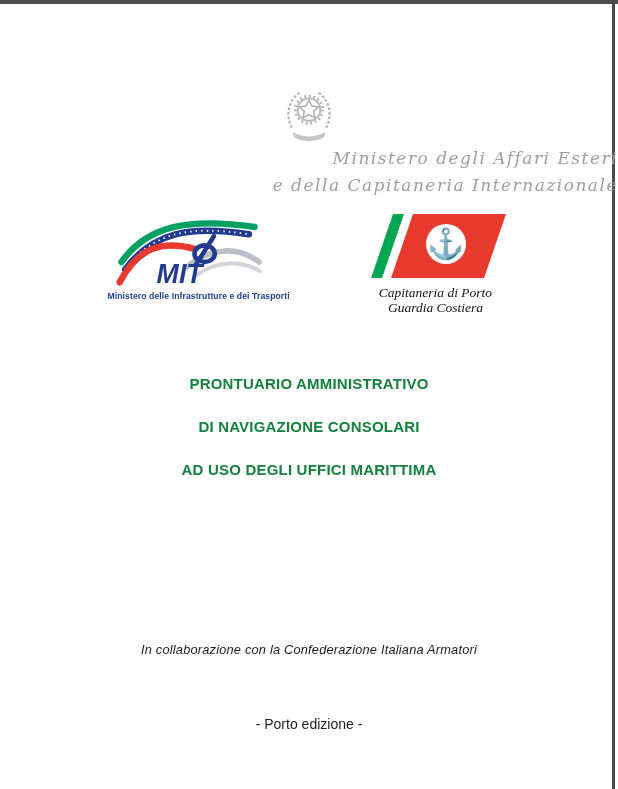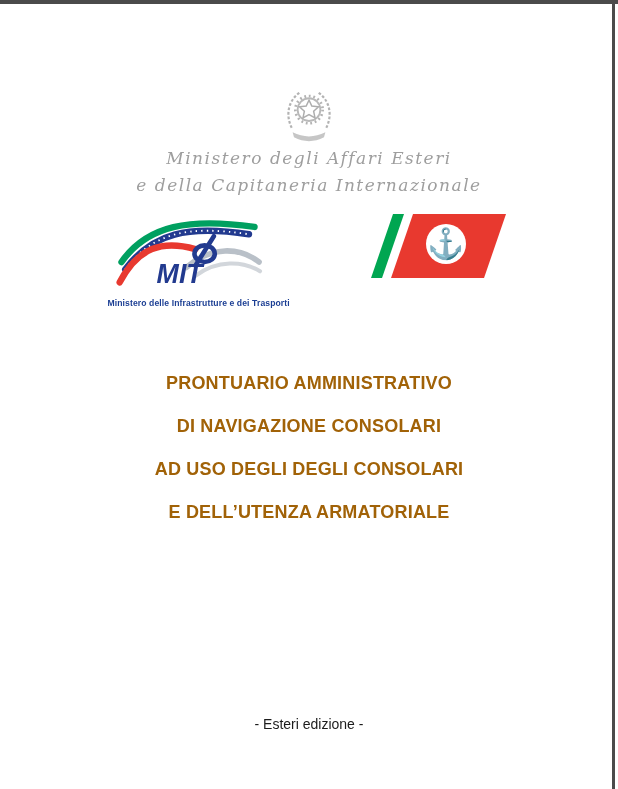"Ministero degli Affari Esteri" .script-block { text-align: center -> right }
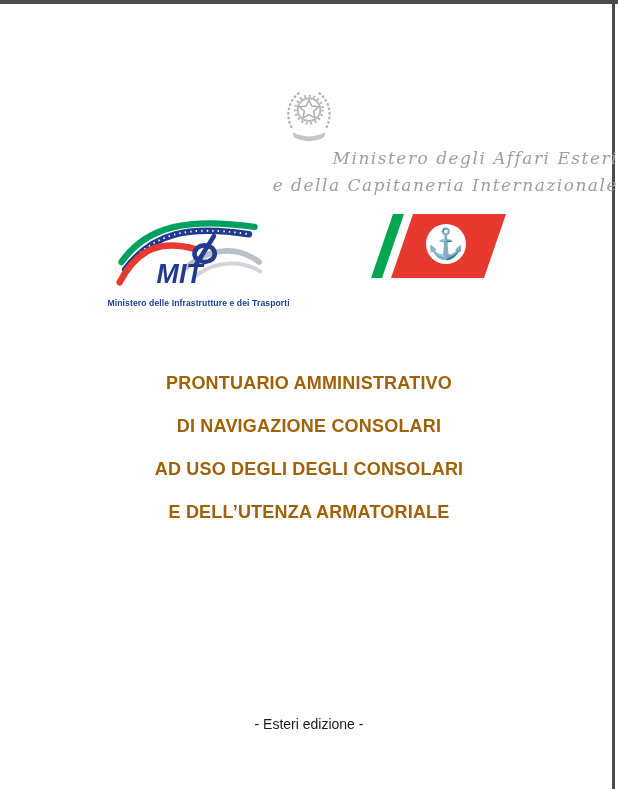"Ministero delle Infrastrutture e dei" .mit-caption { margin-top: 8px -> 1px }
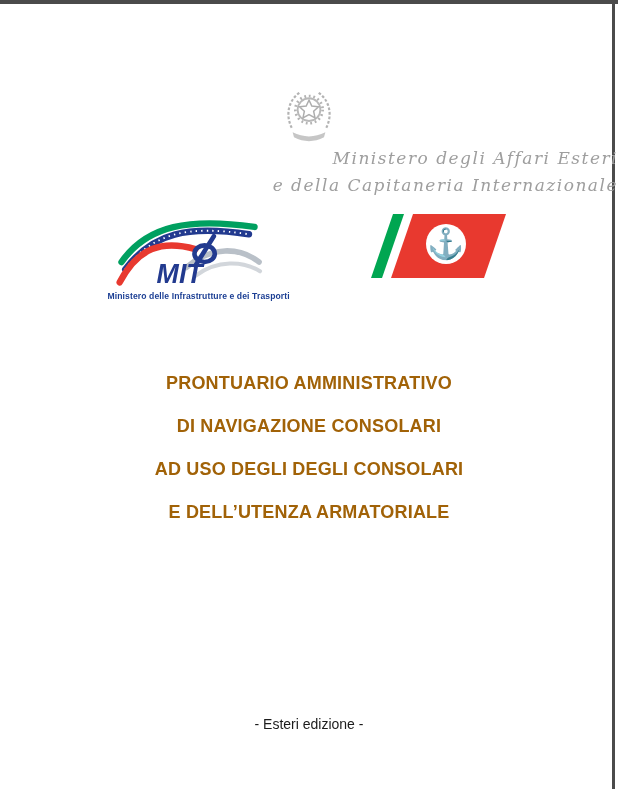"Capitaneria di Porto" div.cg-caption { html: none -> <div> <div>Capitaneria di Porto</div> <div>Guardia Costiera</div> </div> }
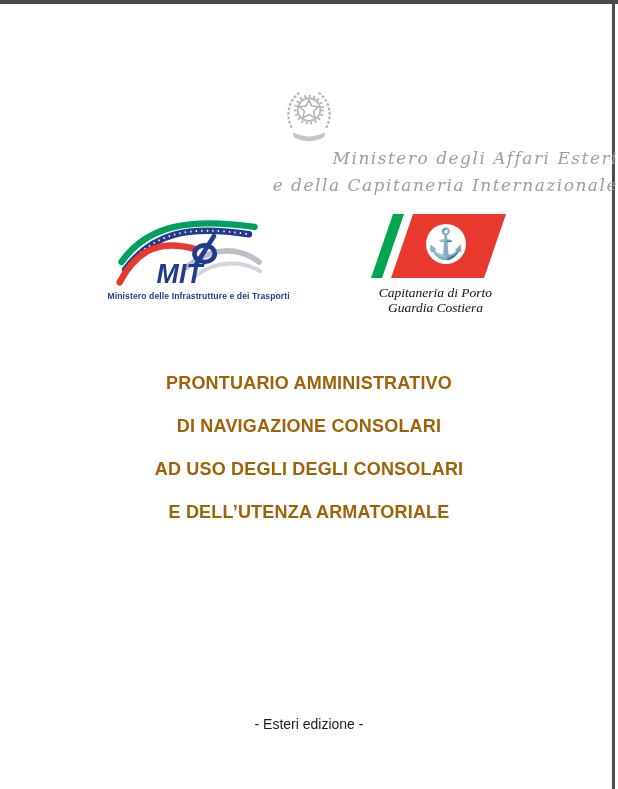"PRONTUARIO AMMINISTRATIVO" .title-block { color: #a16207 -> #15803d; font-size: 18px -> 15px }
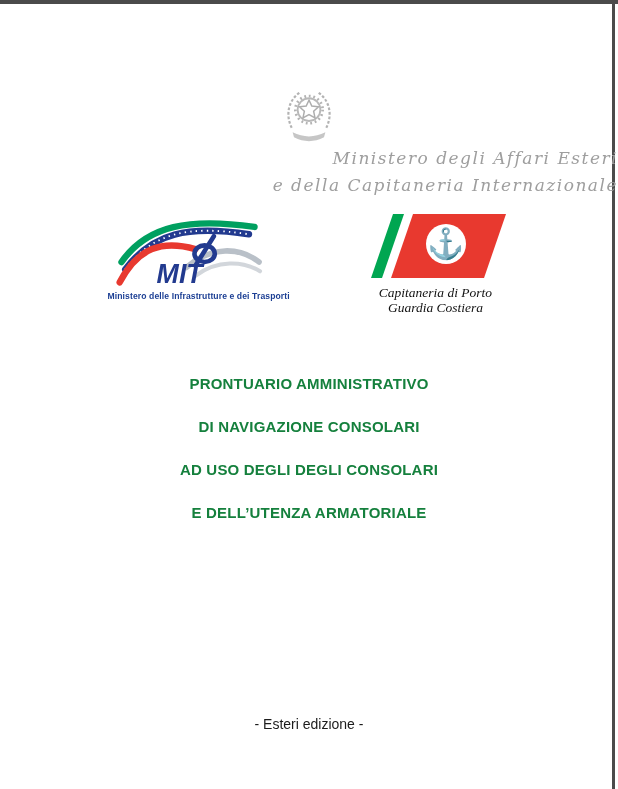"AD USO DEGLI DEGLI CONSOLARI" span.tline { text: DEGLI CONSOLARI -> UFFICI MARITTIMA }
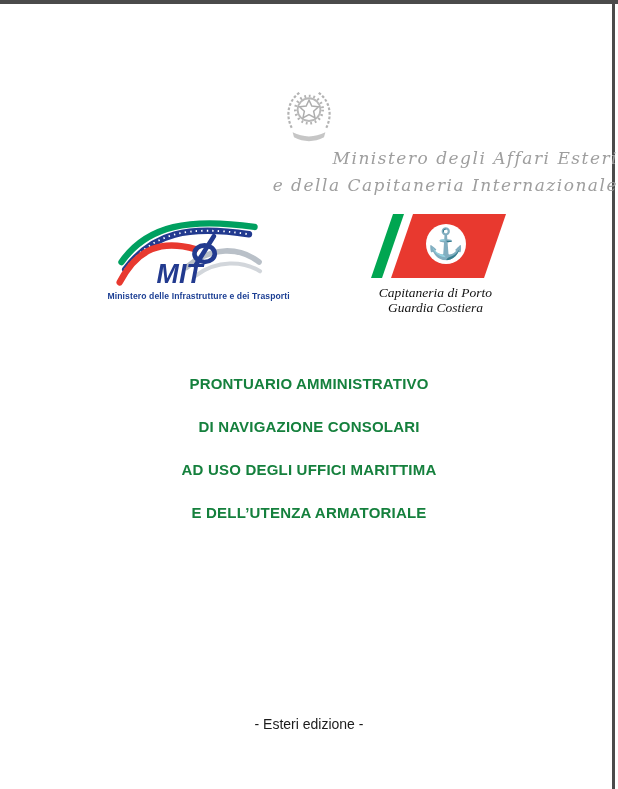"E DELL’UTENZA ARMATORIALE" span.tline { html: <span>E DELL’UTENZA ARMATORIALE</span> -> none }
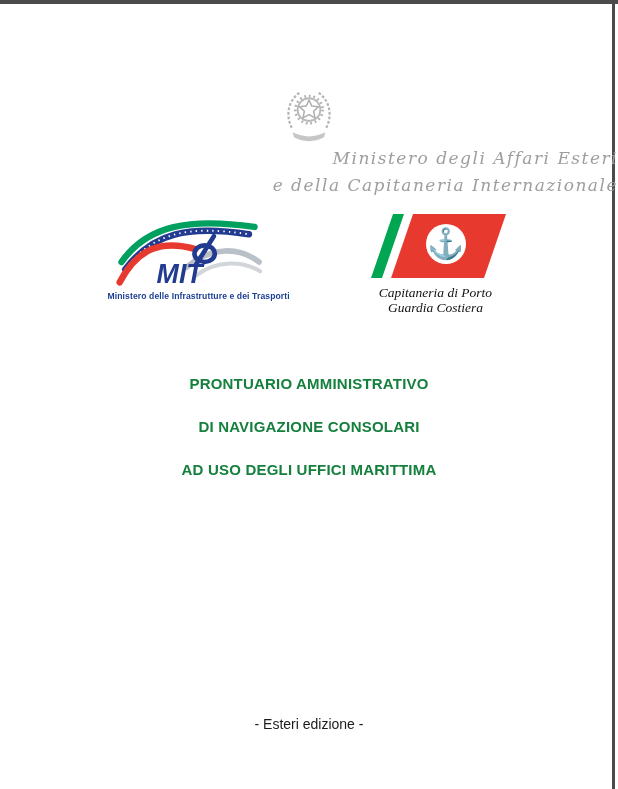"In collaborazione con la Confederazione" div.collab-line { html: none -> <div>In collaborazione con la Confederazione Italiana Armatori</div> }
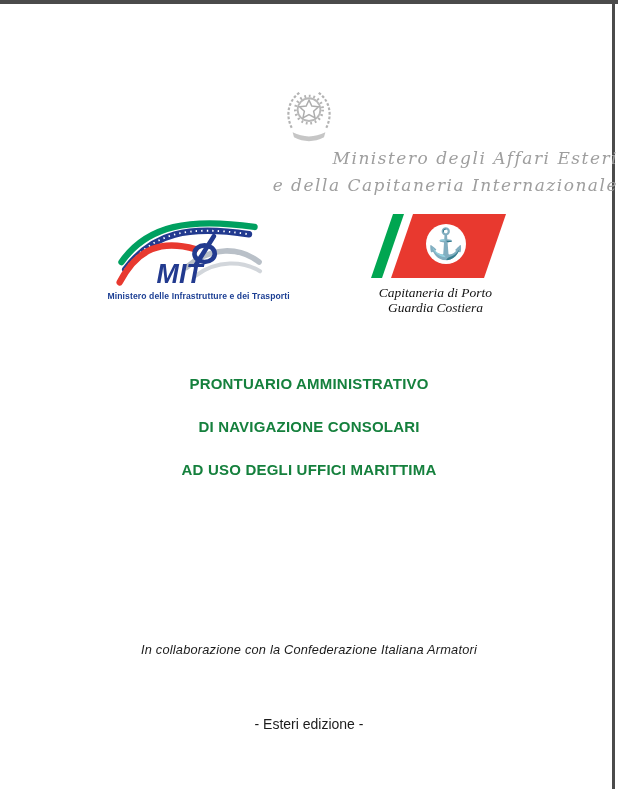"- Esteri edizione -" div.edition-line { text: Esteri -> Porto }
